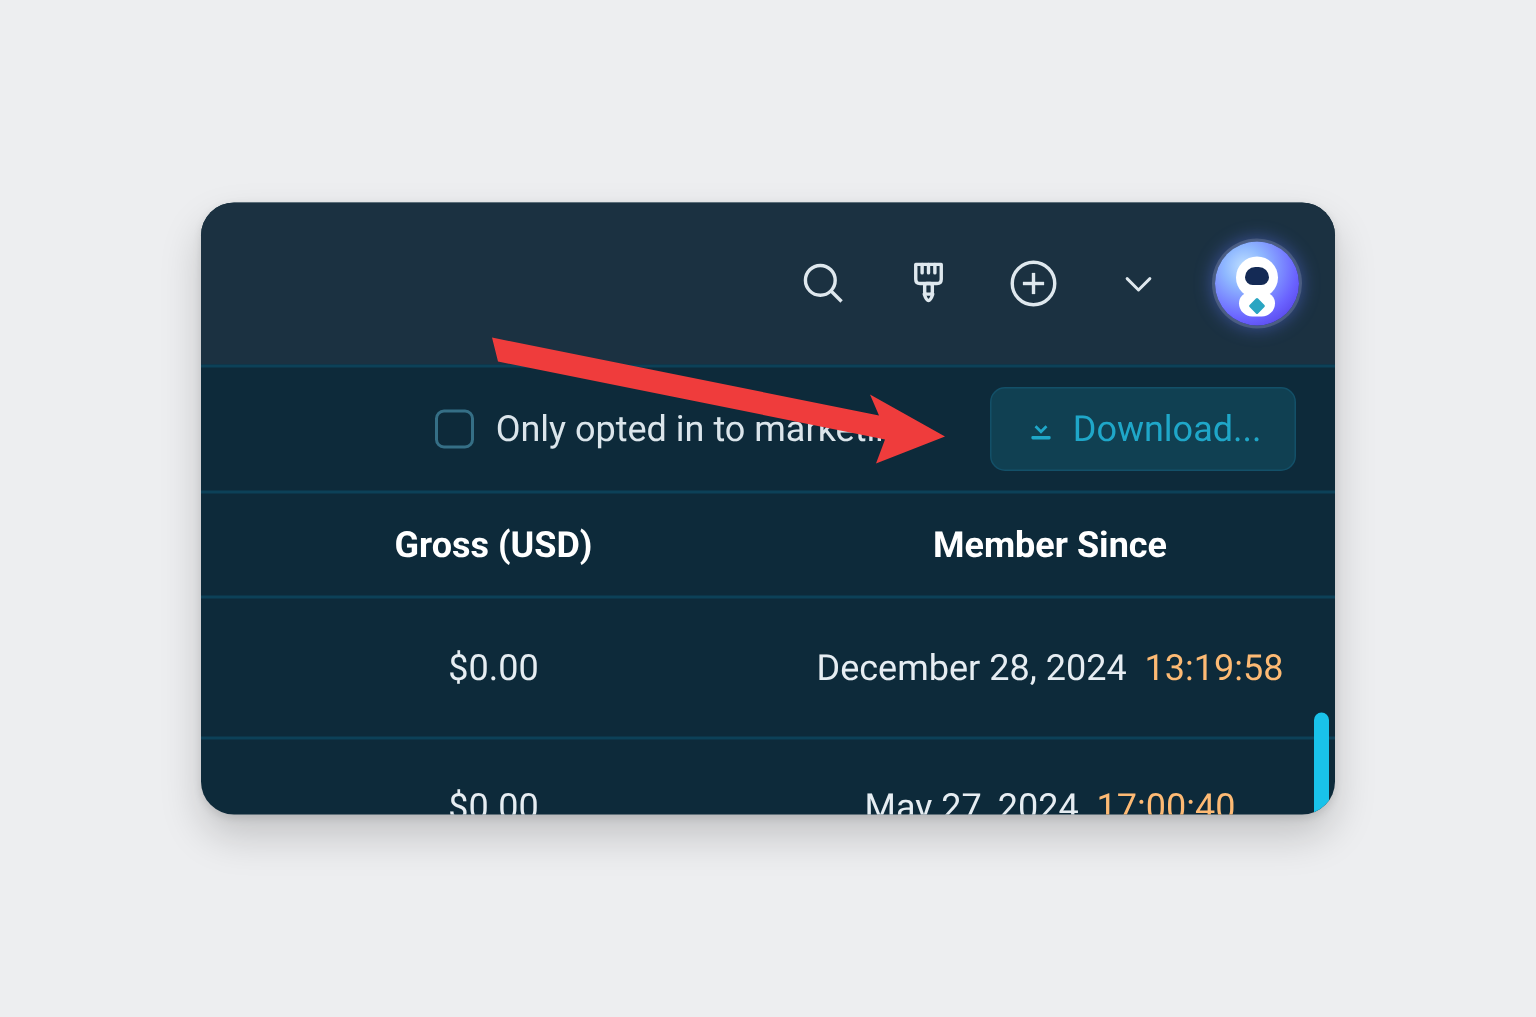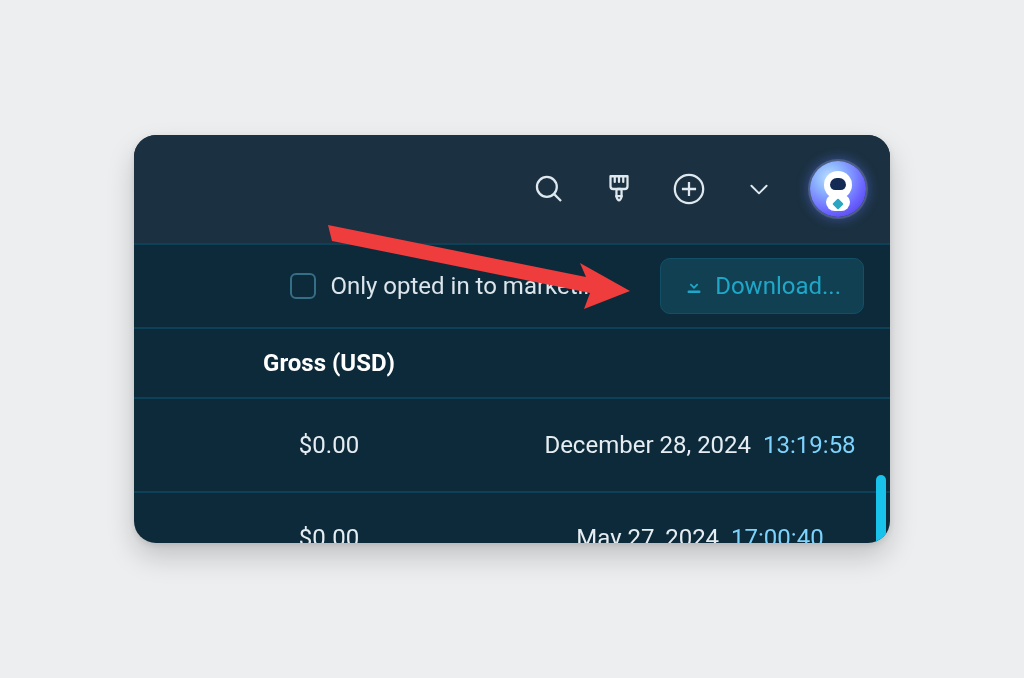"Member Since" div.col-since { html: none -> <div>Member Since</div> }
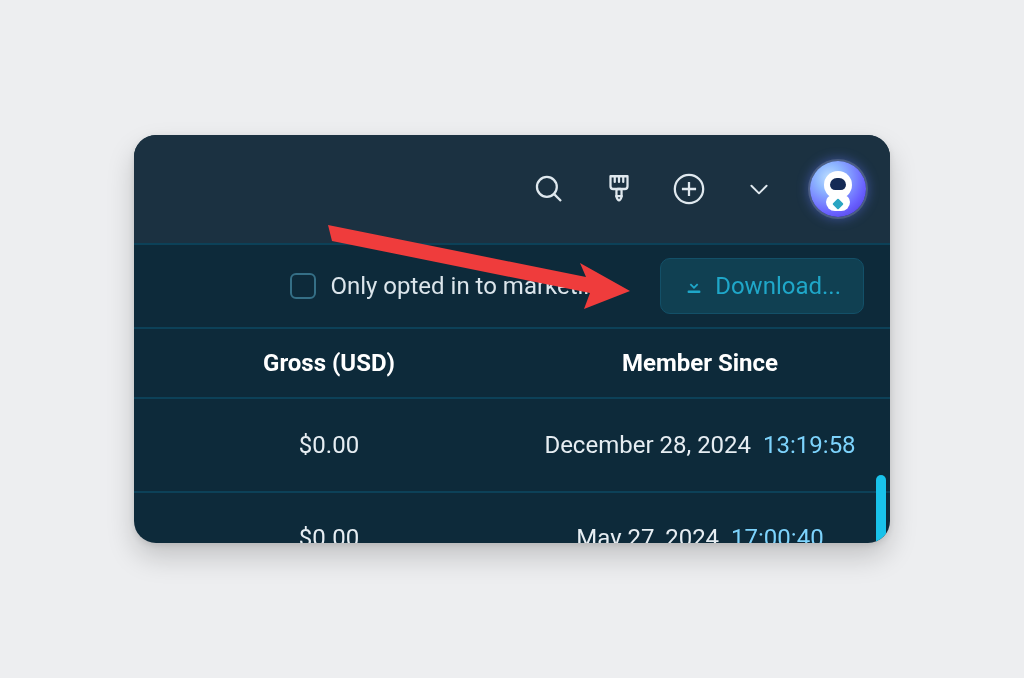"13:19:58" .time { color: #7dd3fc -> #fdba74 }
